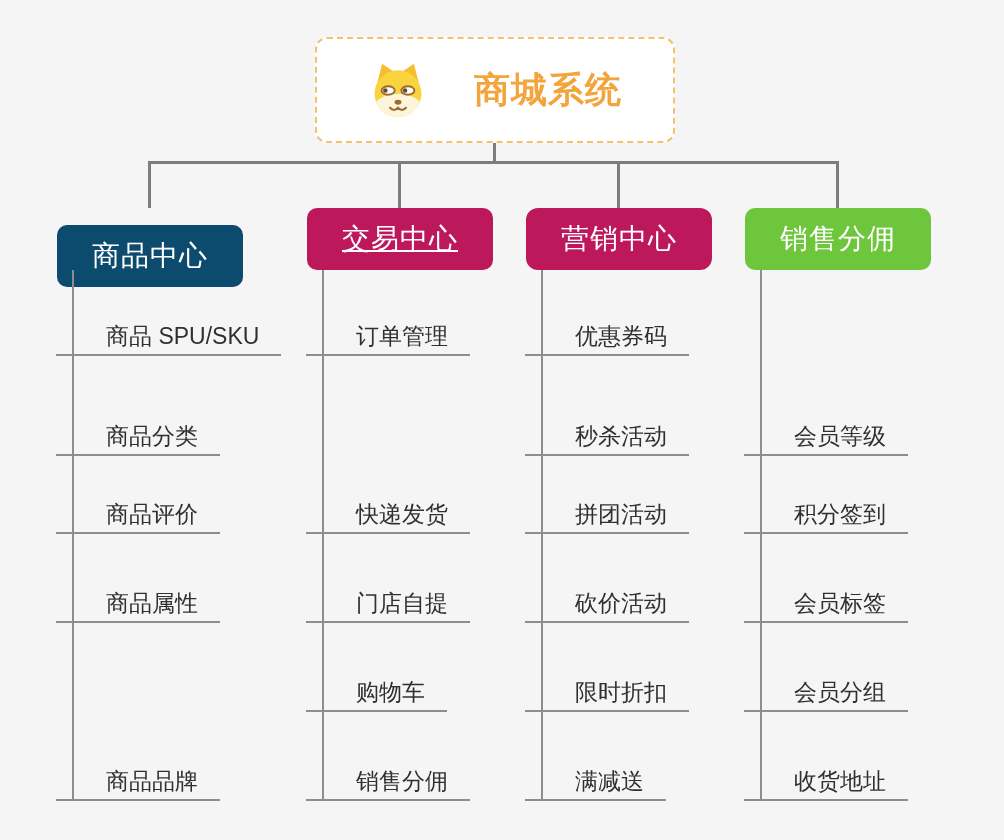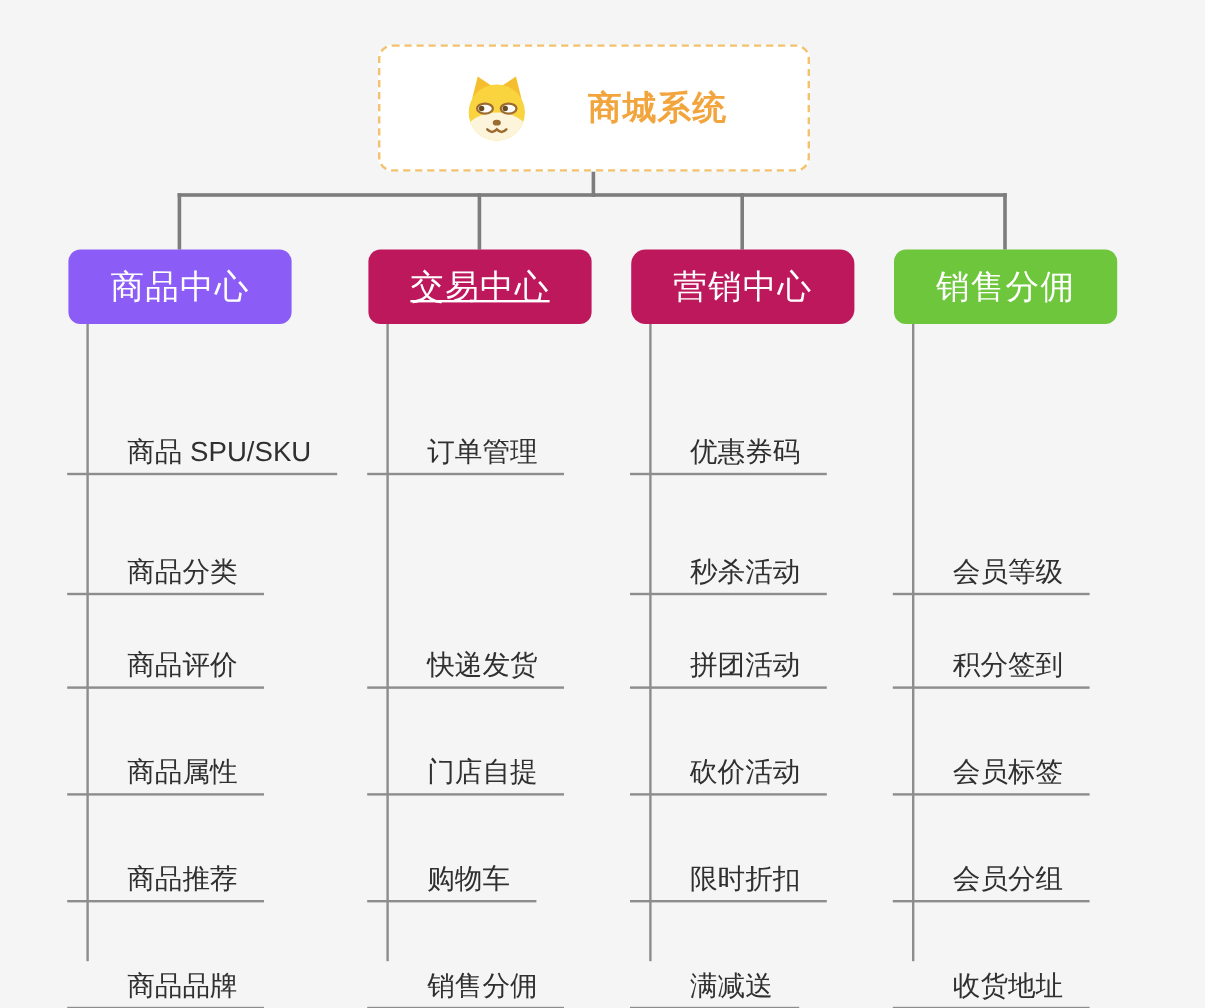"商城系统" .root-title { font-size: 28px -> 36px }
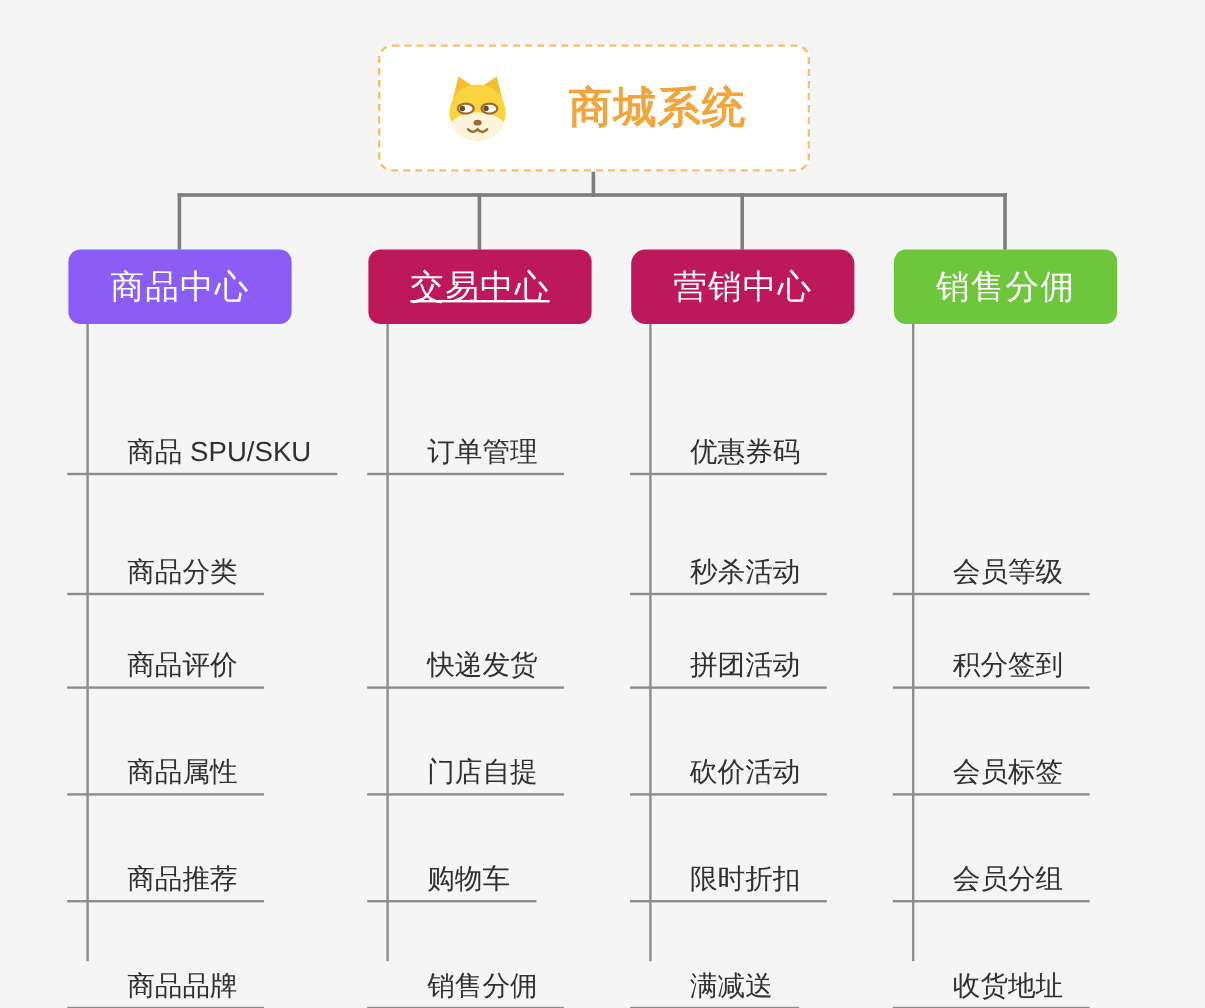"商品中心" div.branch { background: #8b5cf6 -> #0c4a6e; margin-top: none -> 17px }
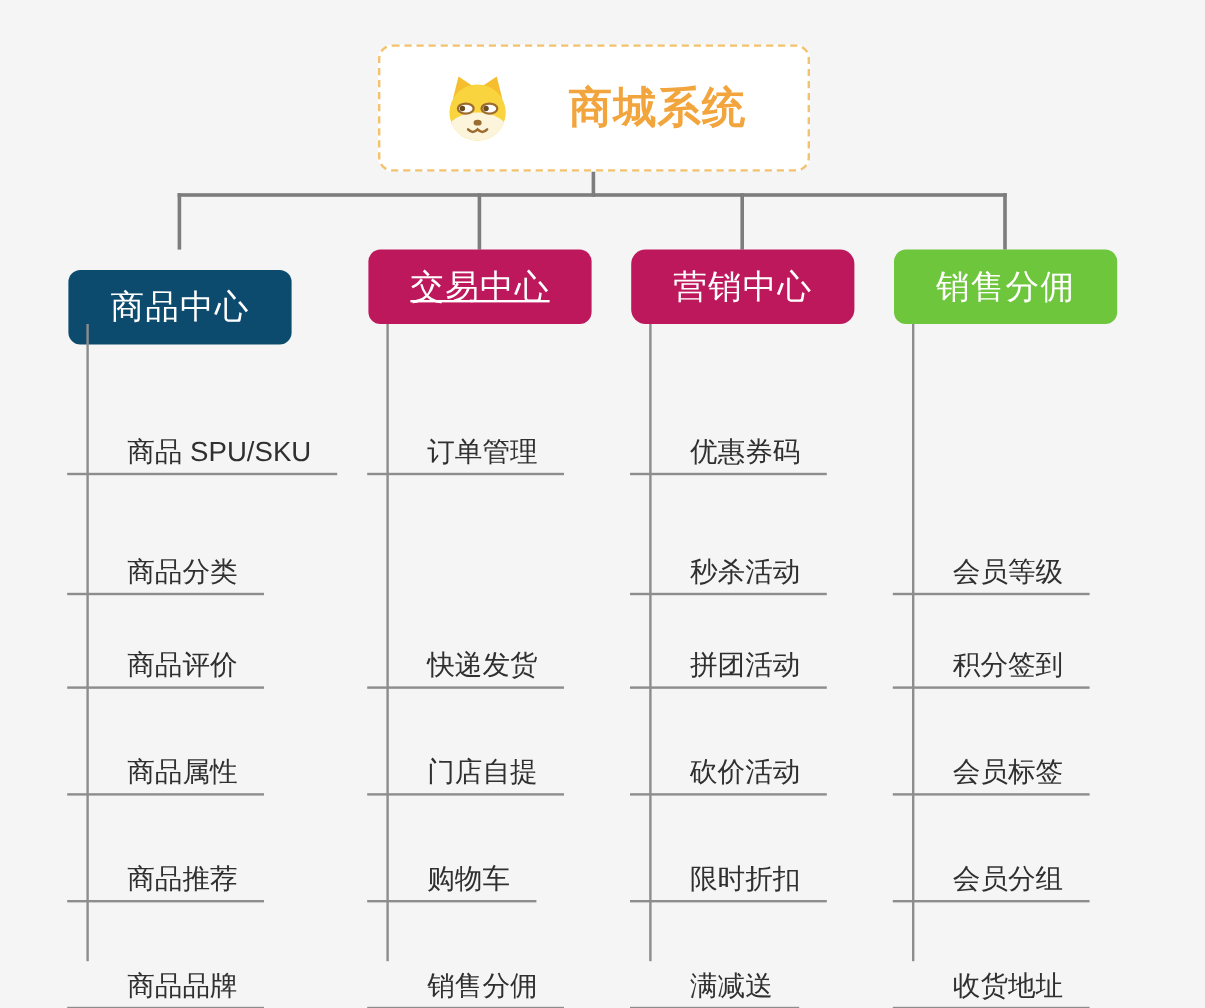"商品 SPU/SKU" .leaf { margin-top: 40px -> none }
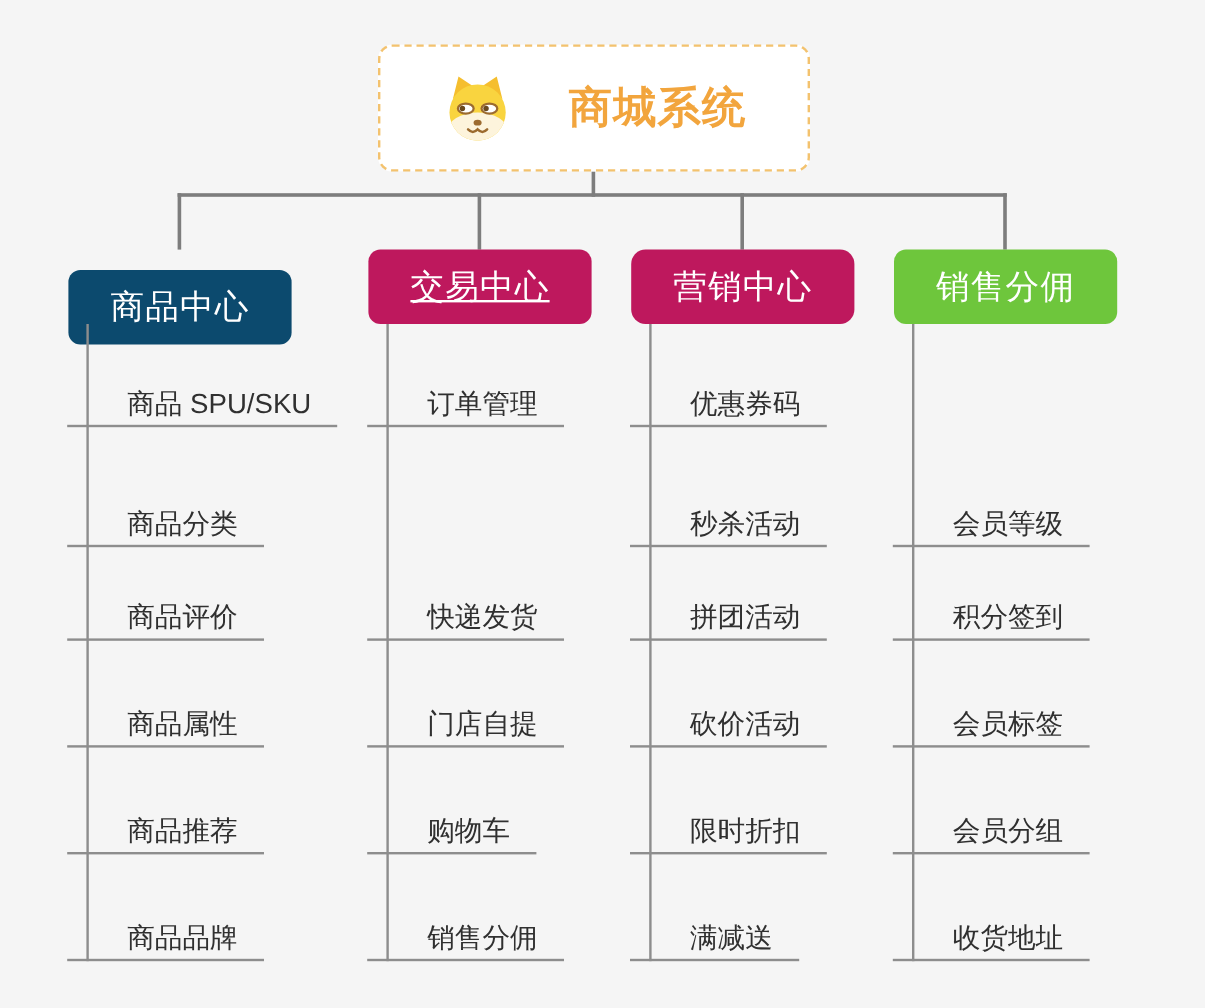"商品推荐" div.leaf { html: <div>商品推荐</div> -> none }
